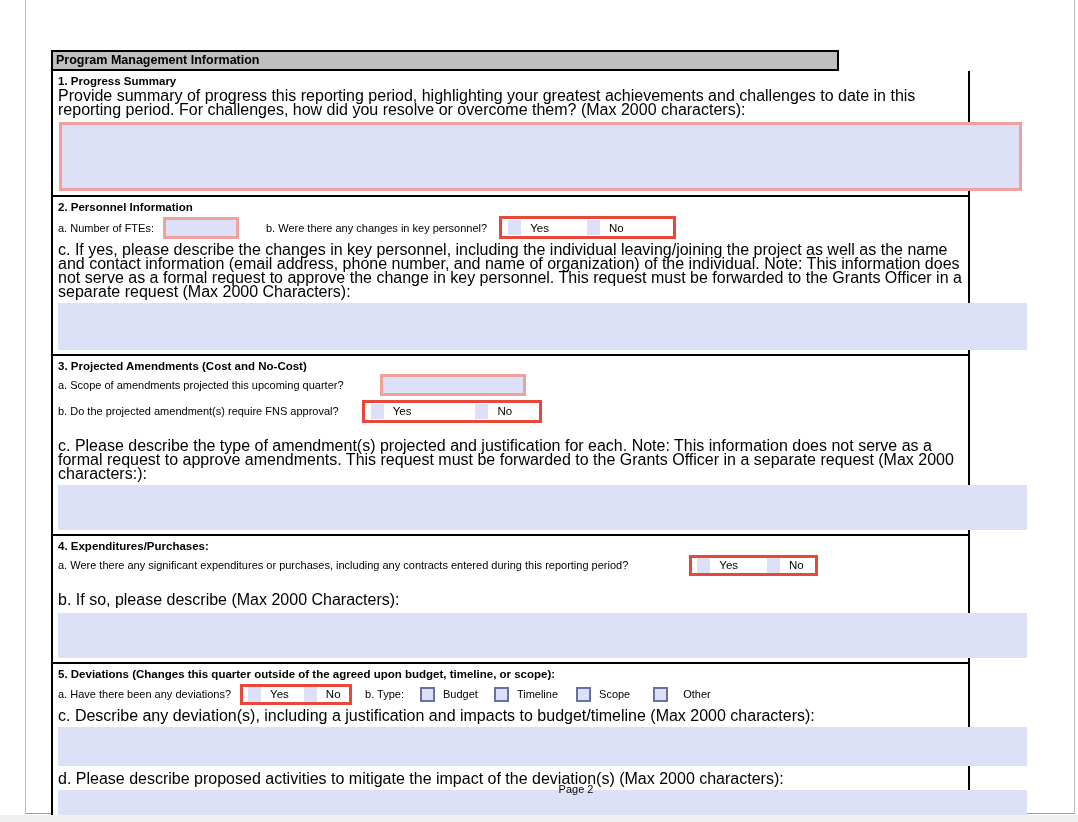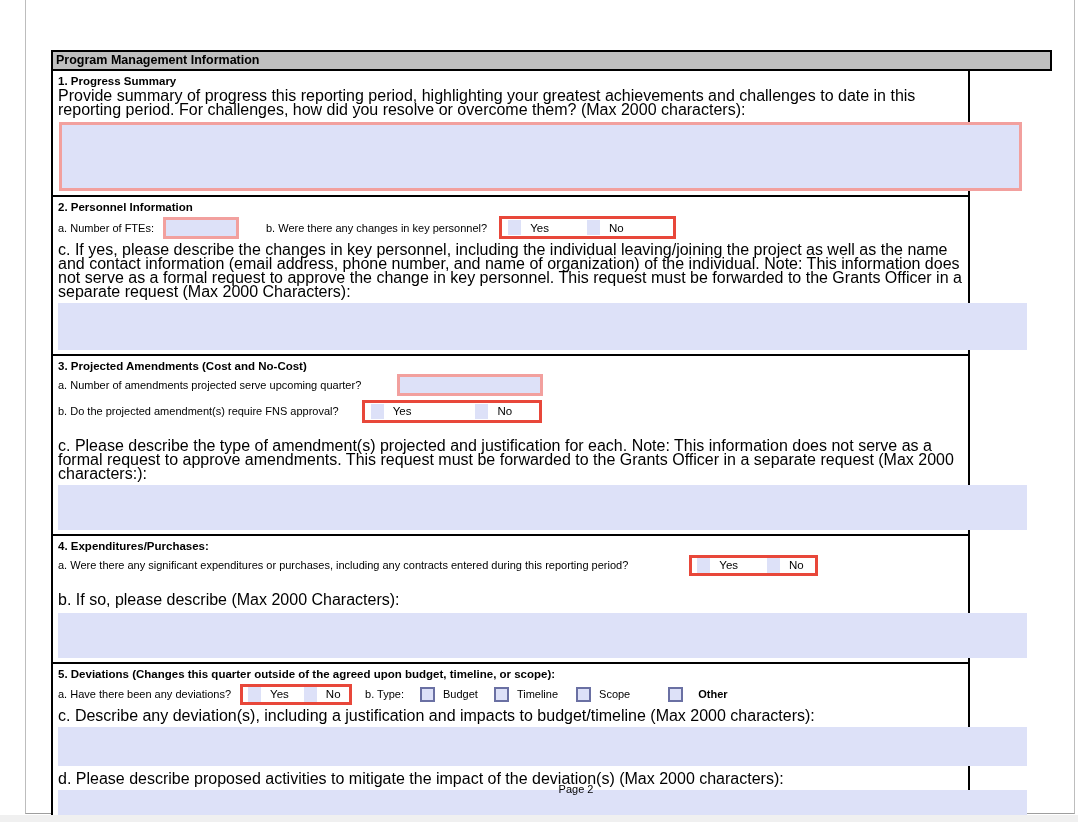"Program Management Information" .form-header { width: 1001px -> 788px }
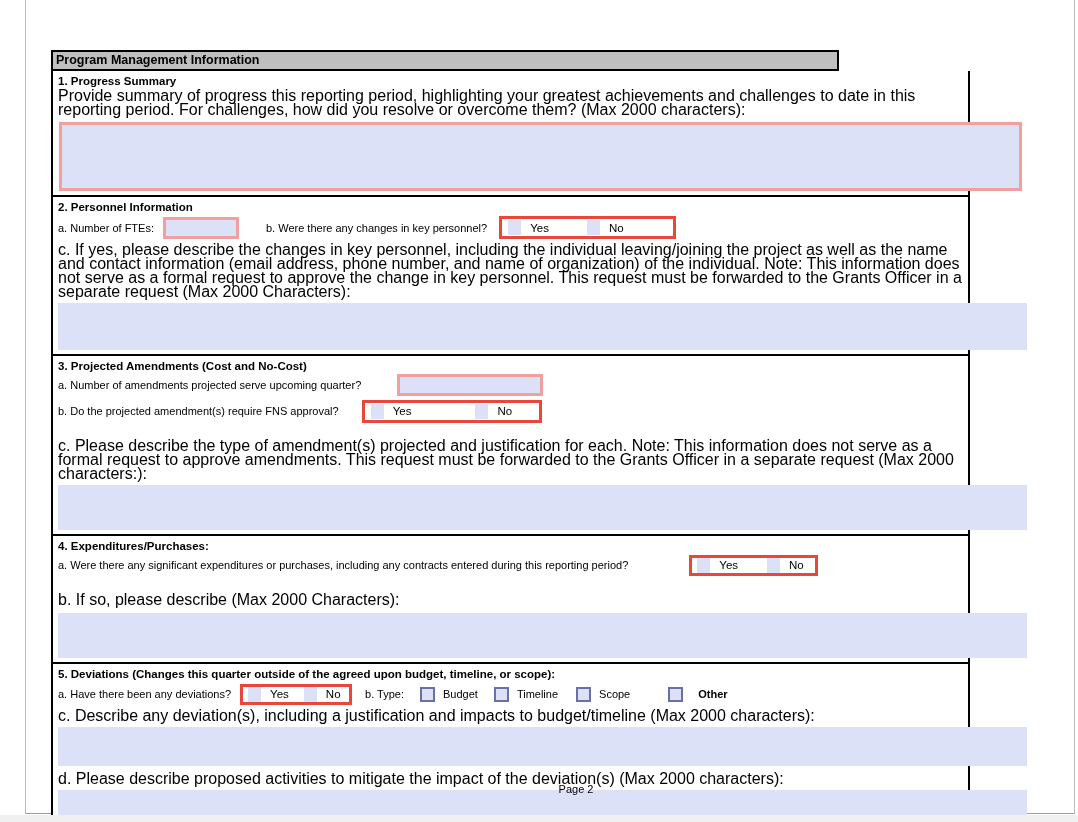"a. Number of amendments projected" span { text: Number of amendments projected serve -> Scope of amendments projected this }
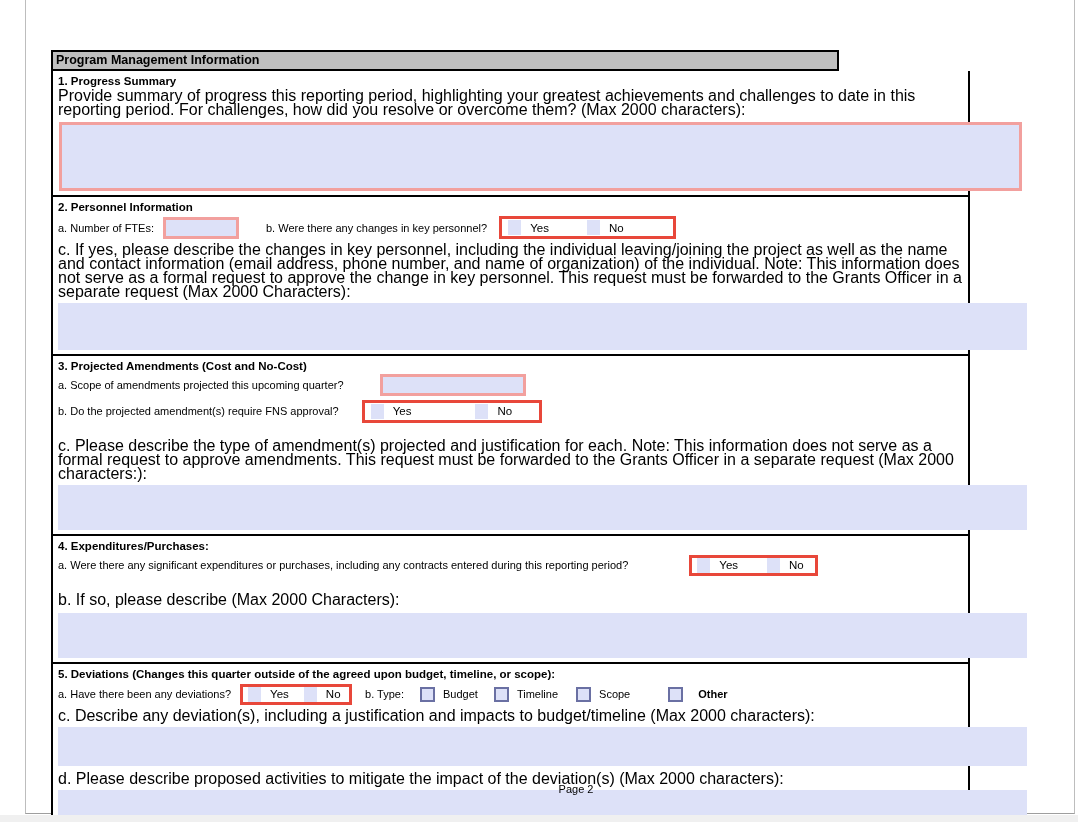"Other" span.opt { font-weight: bold -> none; margin-left: 38px -> 23px }
